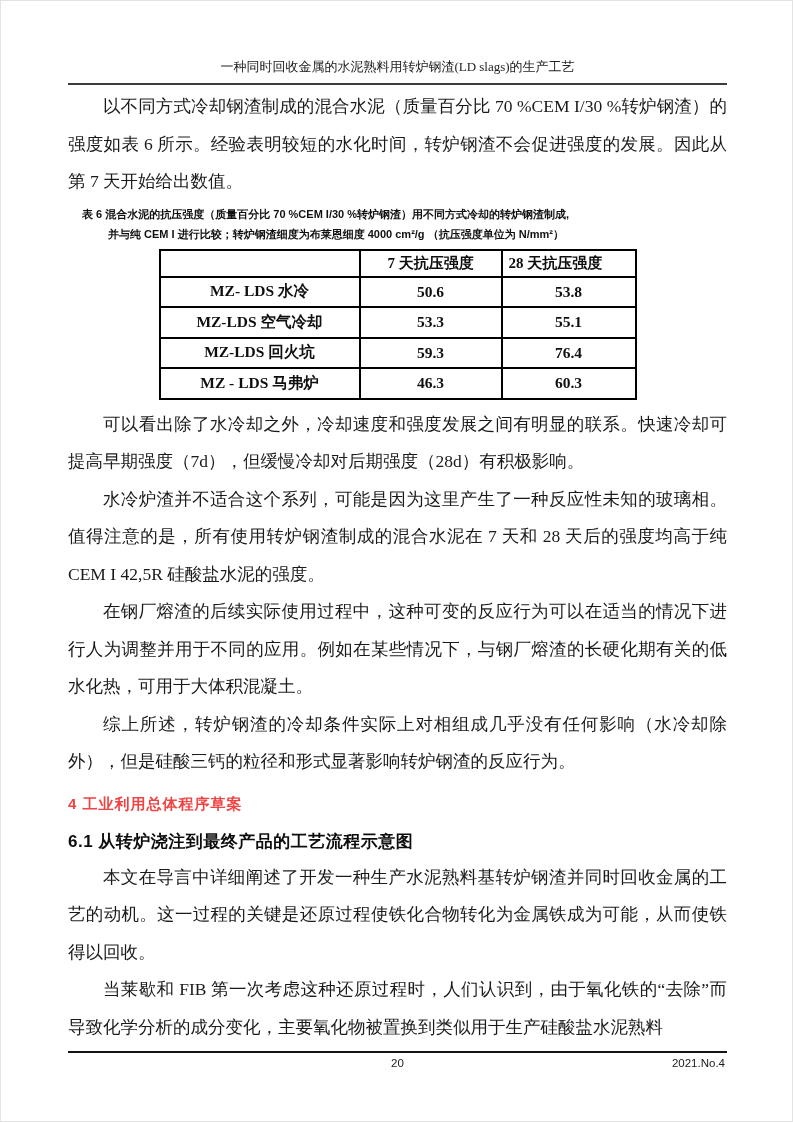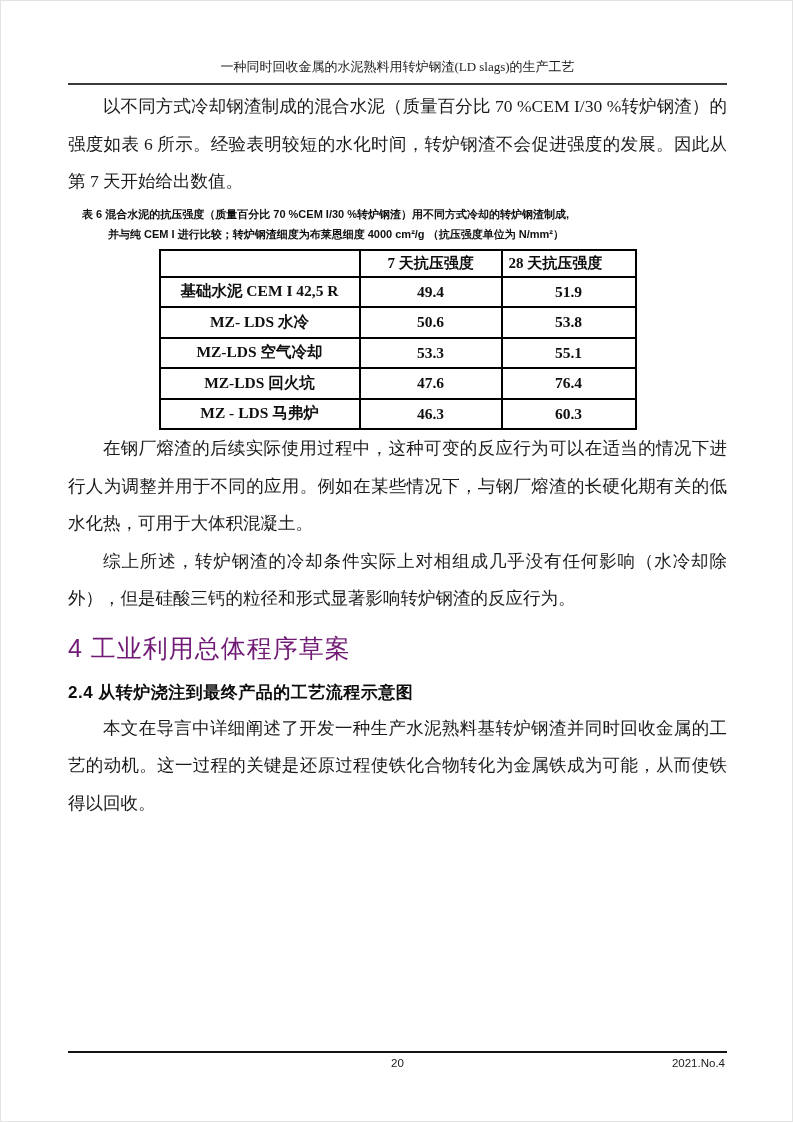"基础水泥 CEM I 42,5 R" tr.data-row { html: <tr> <td>基础水泥 CEM I 42,5 R</td> <td>49.4</td> <td>51.9</td> </tr> -> none }
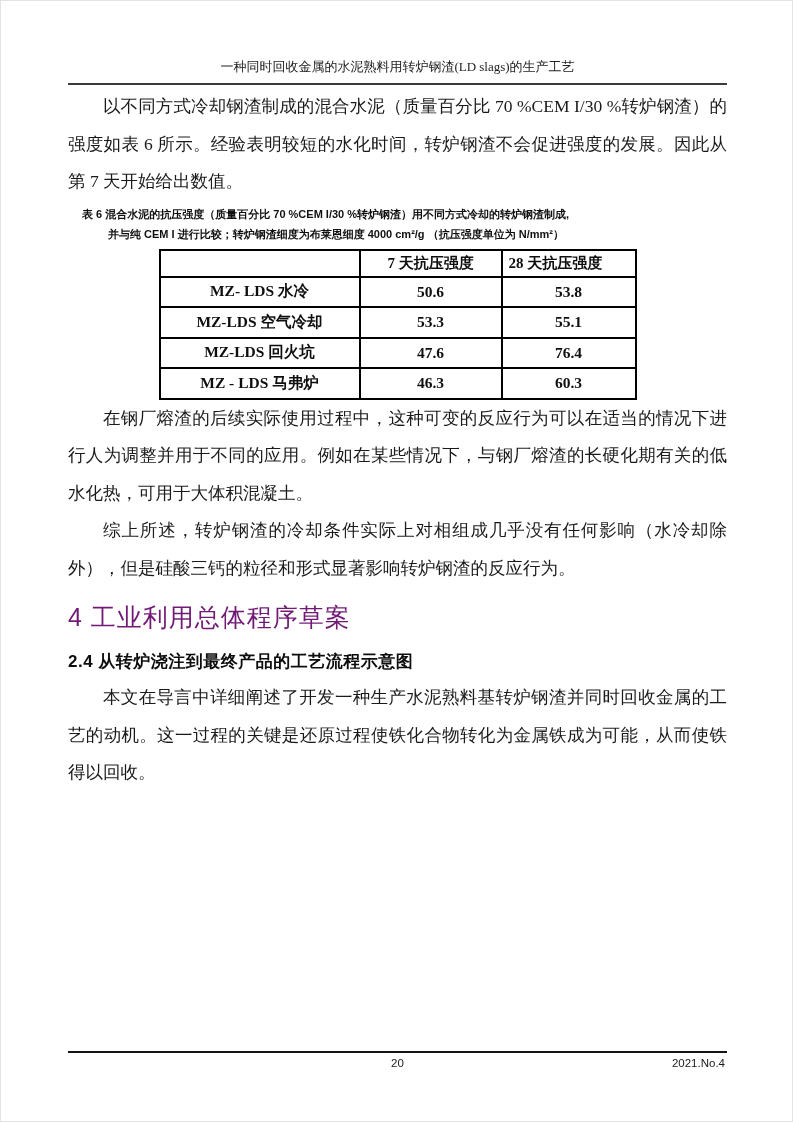"47.6" td.col-d7 { text: 47.6 -> 59.3 }
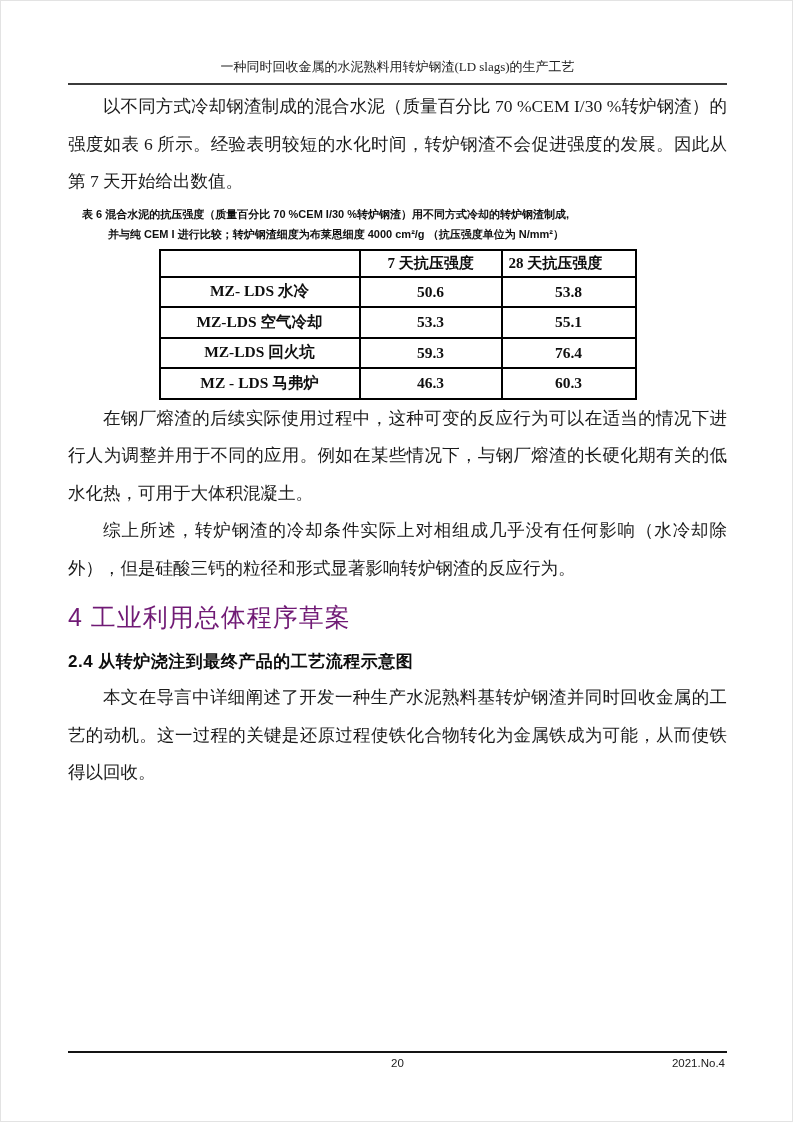"可以看出除了水冷却之外，冷却速度和强度发展之间有明显的联系。快速冷却可提高早期强" p.para { html: none -> <p>可以看出除了水冷却之外，冷却速度和强度发展之间有明显的联系。快速冷却可提高早期强度（7d），但缓慢冷却对后期强度（28d）有积极影响。</p> }
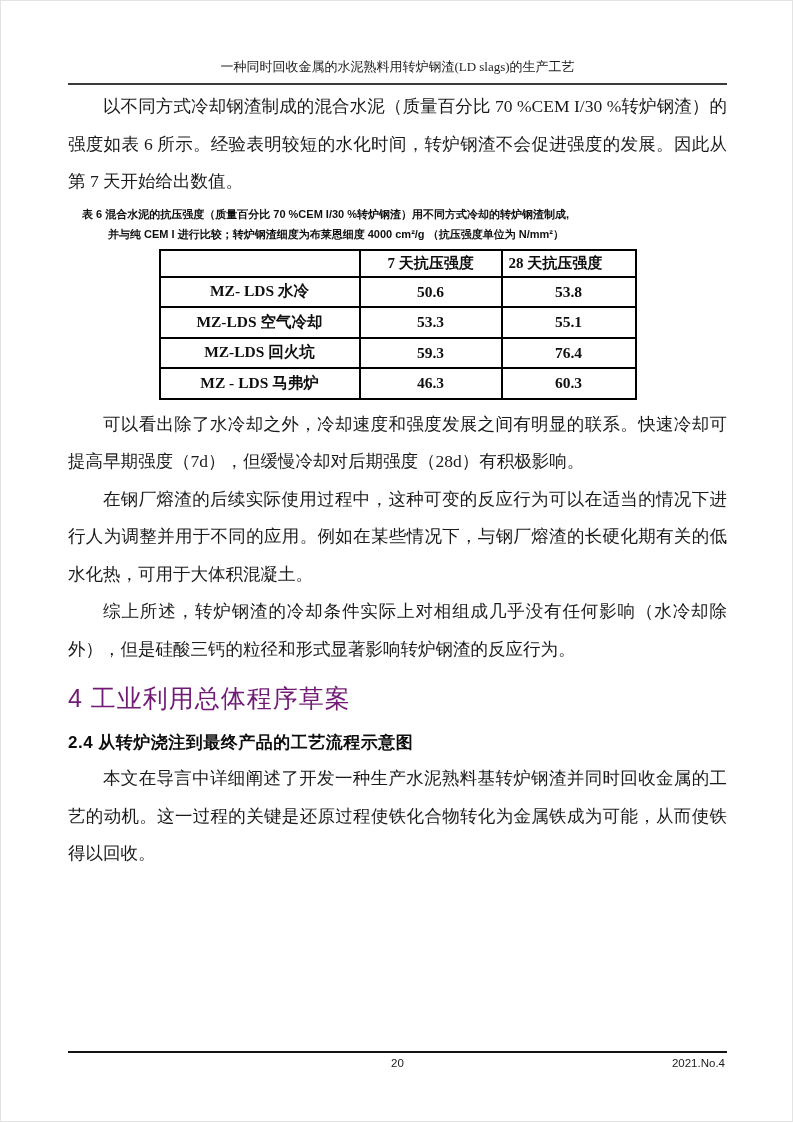"水冷炉渣并不适合这个系列，可能是因为这里产生了一种反应性未知的玻璃相。值得注意的" p.para { html: none -> <p>水冷炉渣并不适合这个系列，可能是因为这里产生了一种反应性未知的玻璃相。值得注意的是，所有使用转炉钢渣制成的混合水泥在 7 天和 28 天后的强度均高于纯 CEM I 42,5R 硅酸盐水泥的强度。</p> }
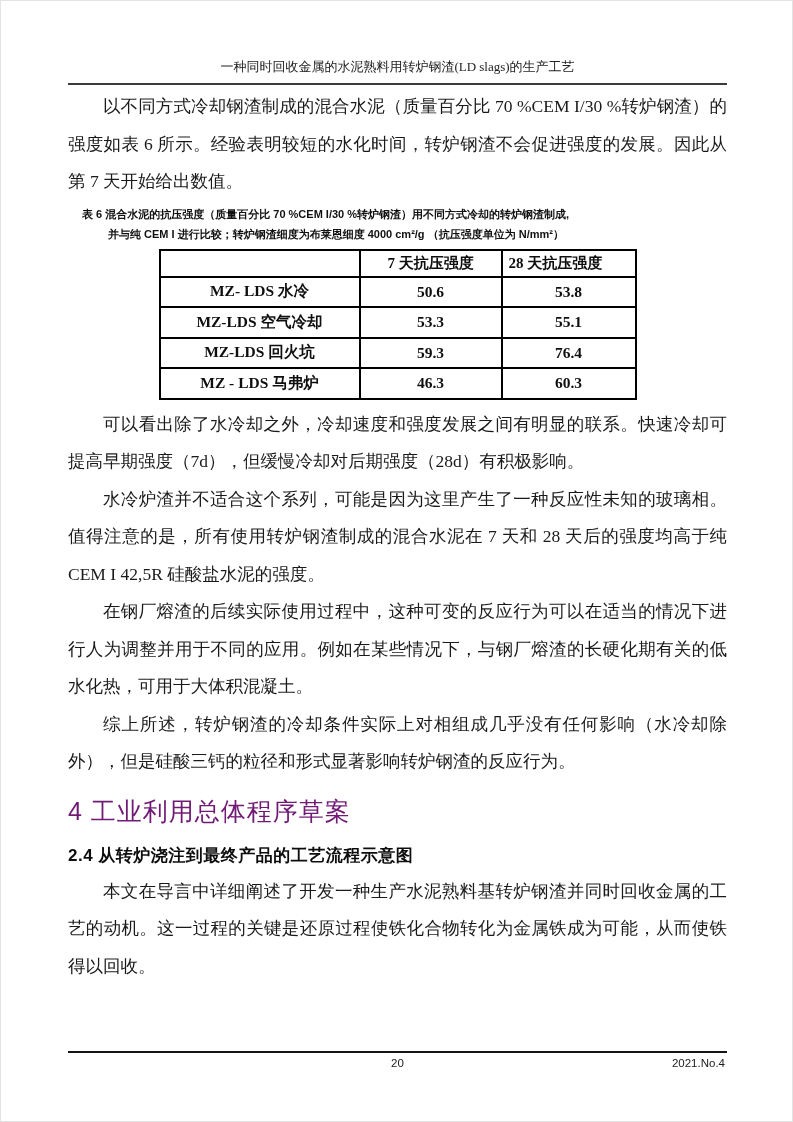"4 工业利用总体程序草案" .h-sec { color: #701a75 -> #ef4444; font-size: 25px -> 15px; font-weight: normal -> bold }
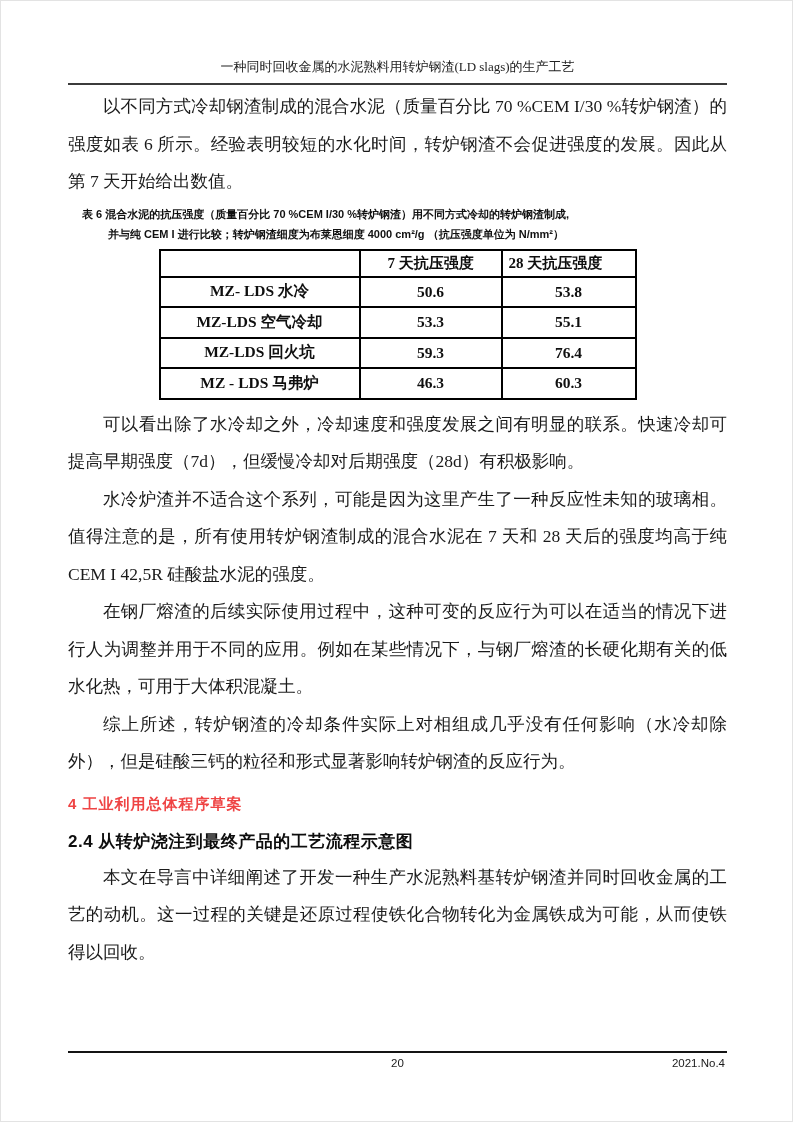"2.4 从转炉浇注到最终产品的工艺流程示意图" h3.h-sub { text: 2.4 -> 6.1 }
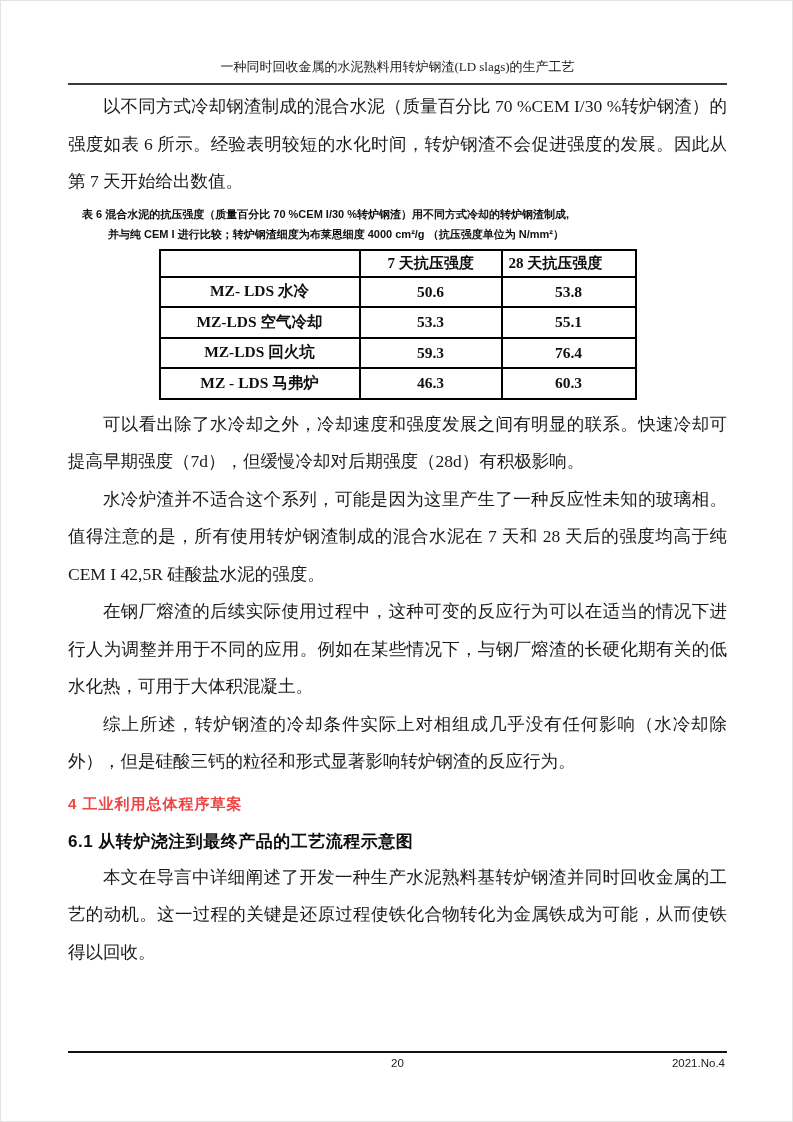"当莱歇和 FIB" p.para { html: none -> <p>当莱歇和 FIB 第一次考虑这种还原过程时，人们认识到，由于氧化铁的“去除”而导致化学分析的成分变化，主要氧化物被置换到类似用于生产硅酸盐水泥熟料</p> }
